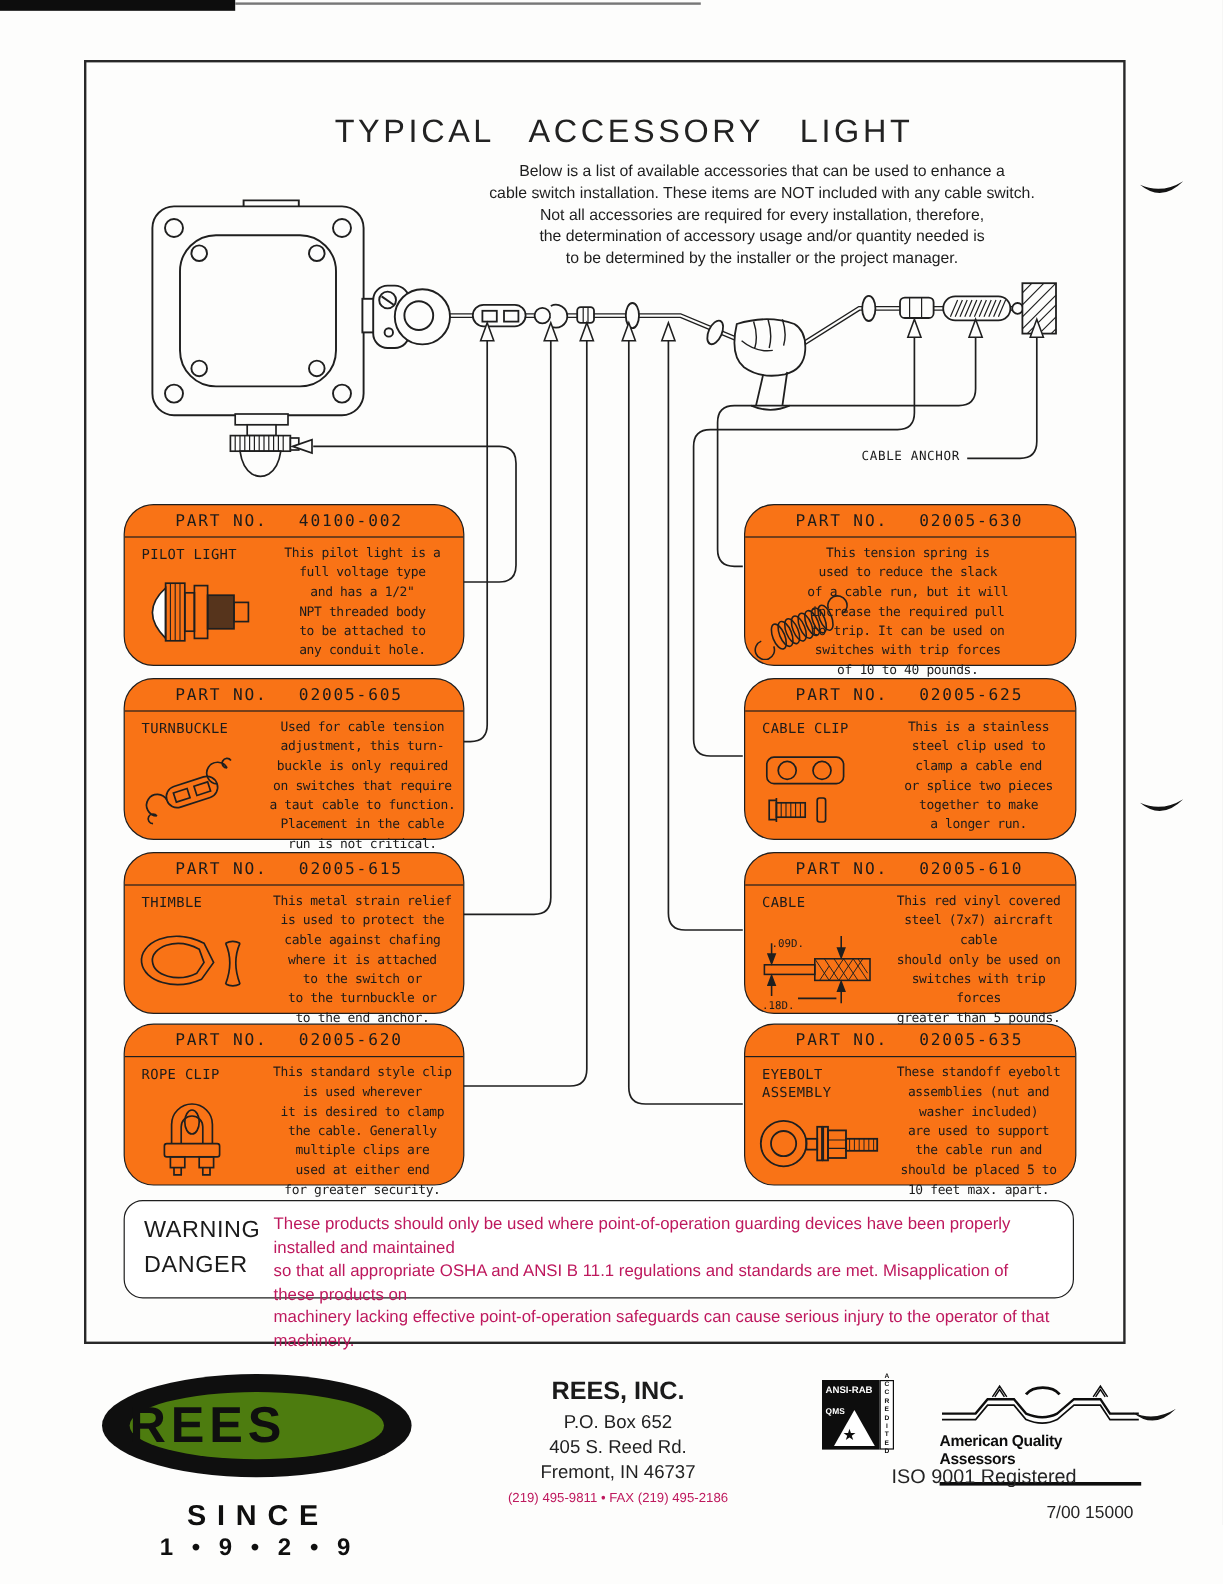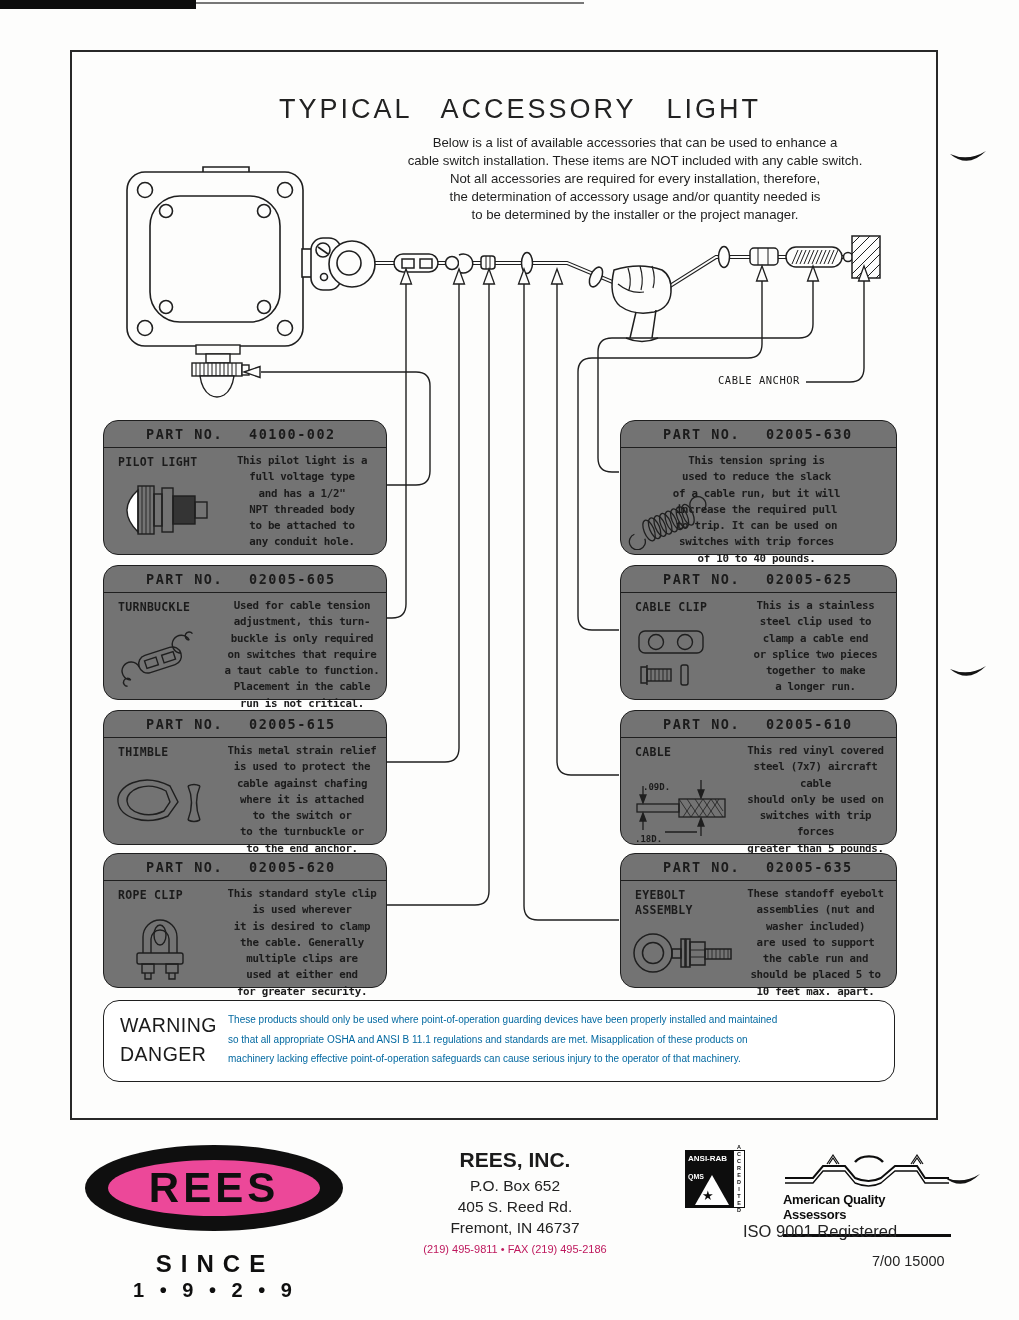"PART NO." .abox { background: #737373 -> #f97316; border-radius: 15px -> 25px; font-weight: bold -> none }
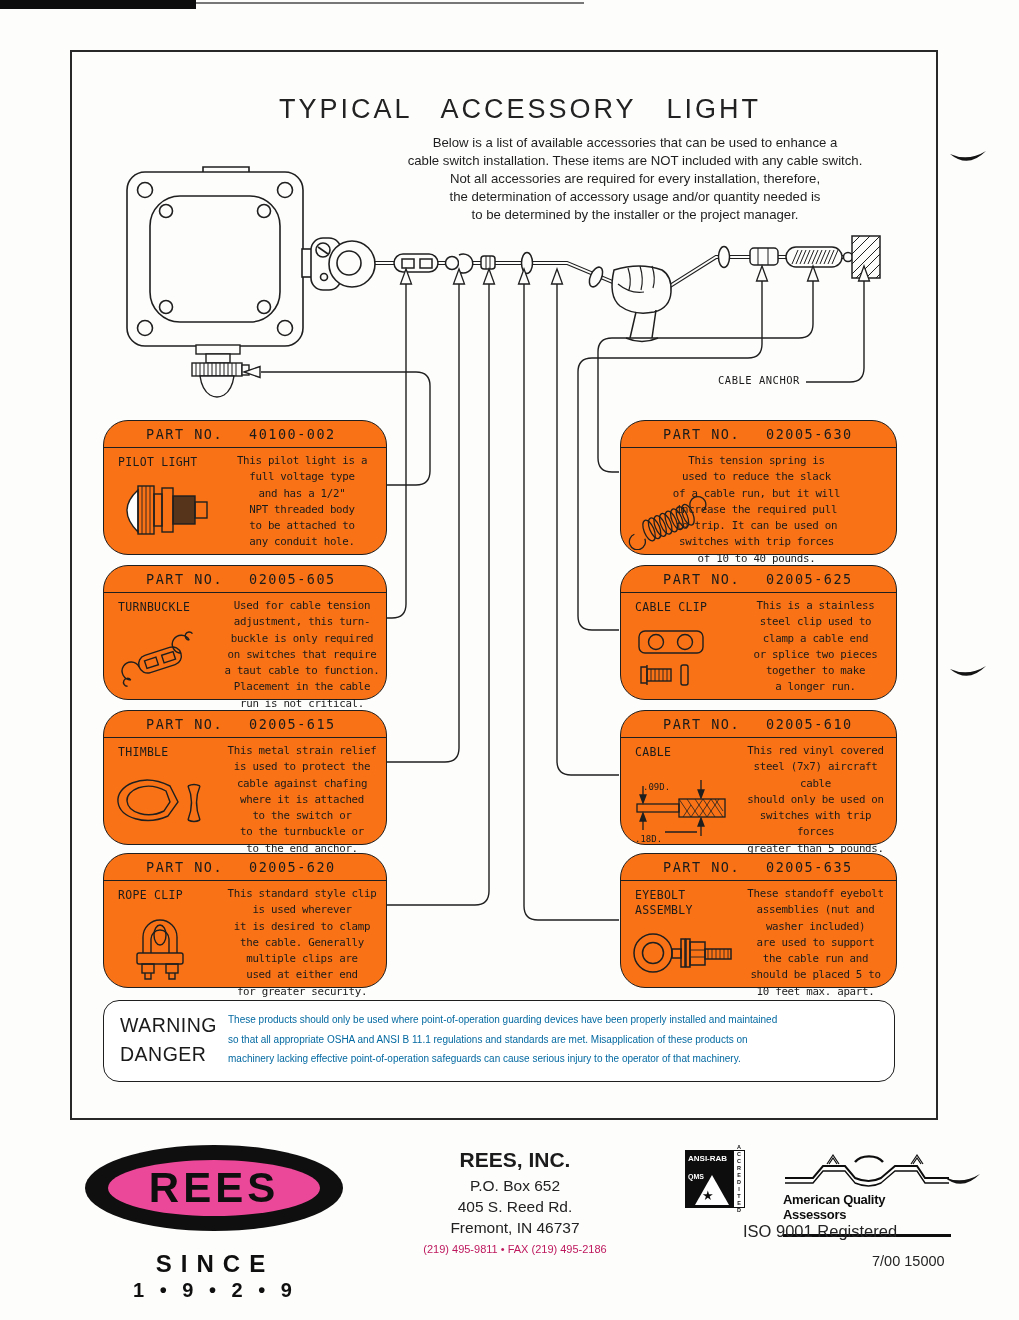"These products should only be" .warn .wx { color: #0369a1 -> #be185d; font-size: 10px -> 14px }
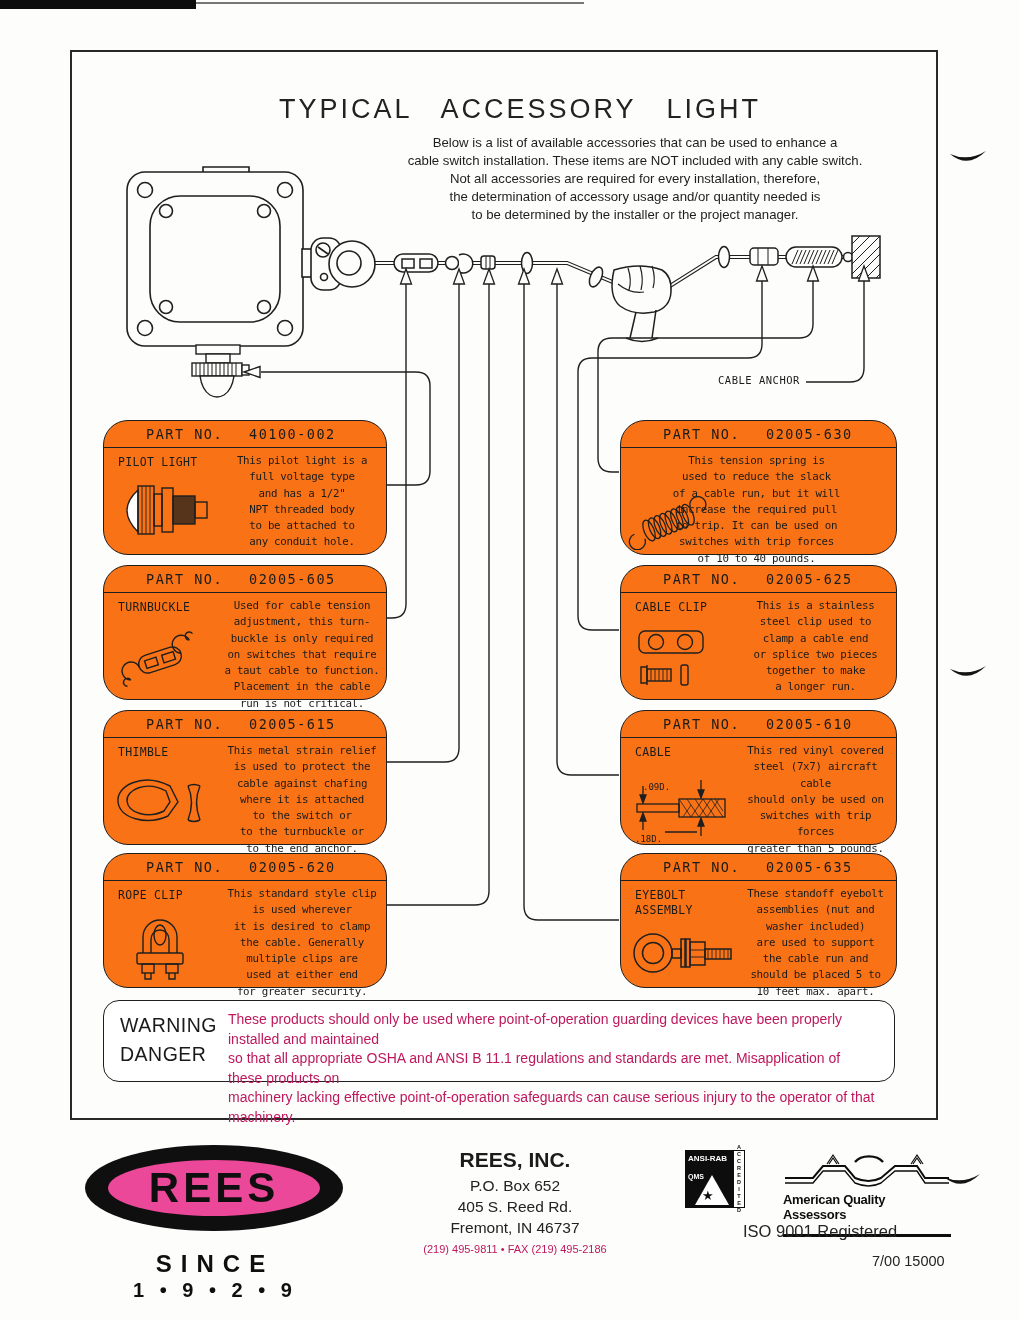"REES" .oval-in { background: #ec4899 -> #4d7c0f; justify-content: center -> flex-start }
